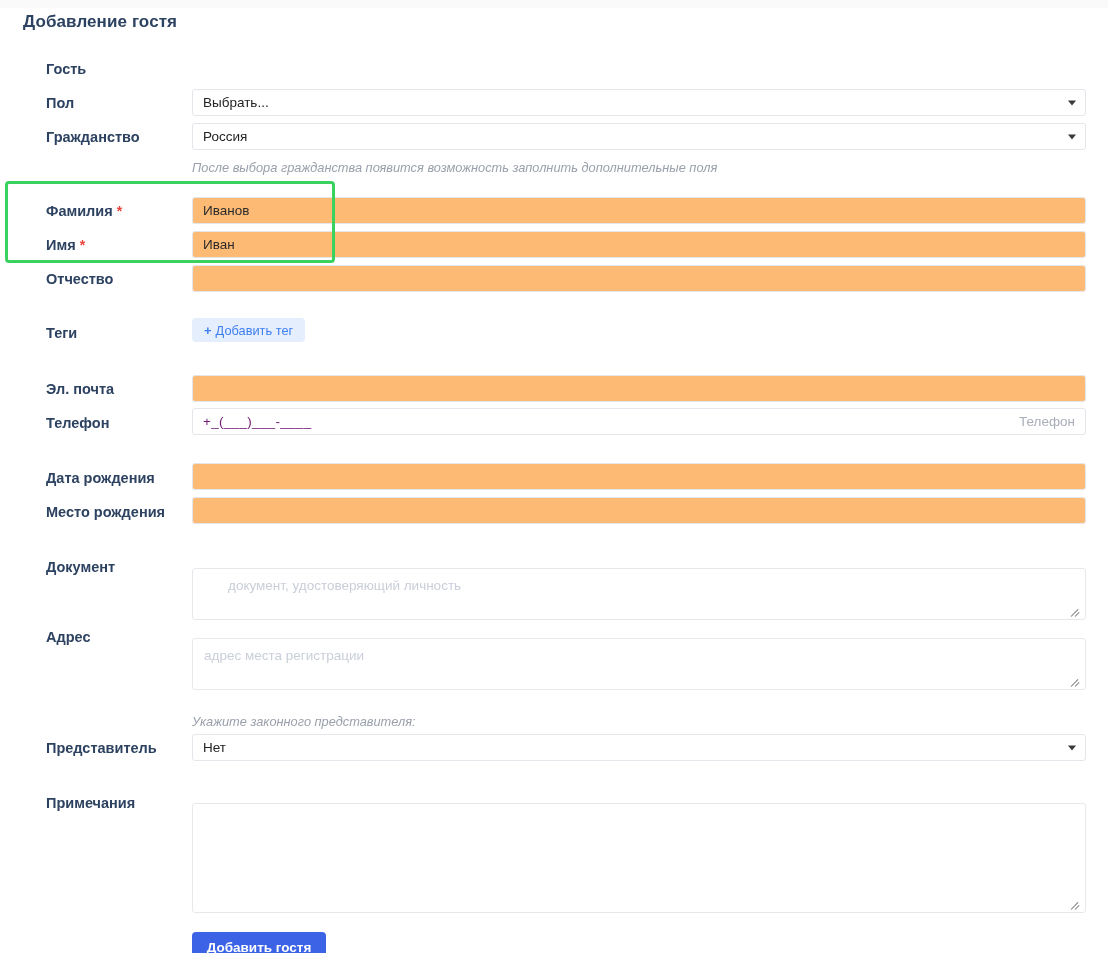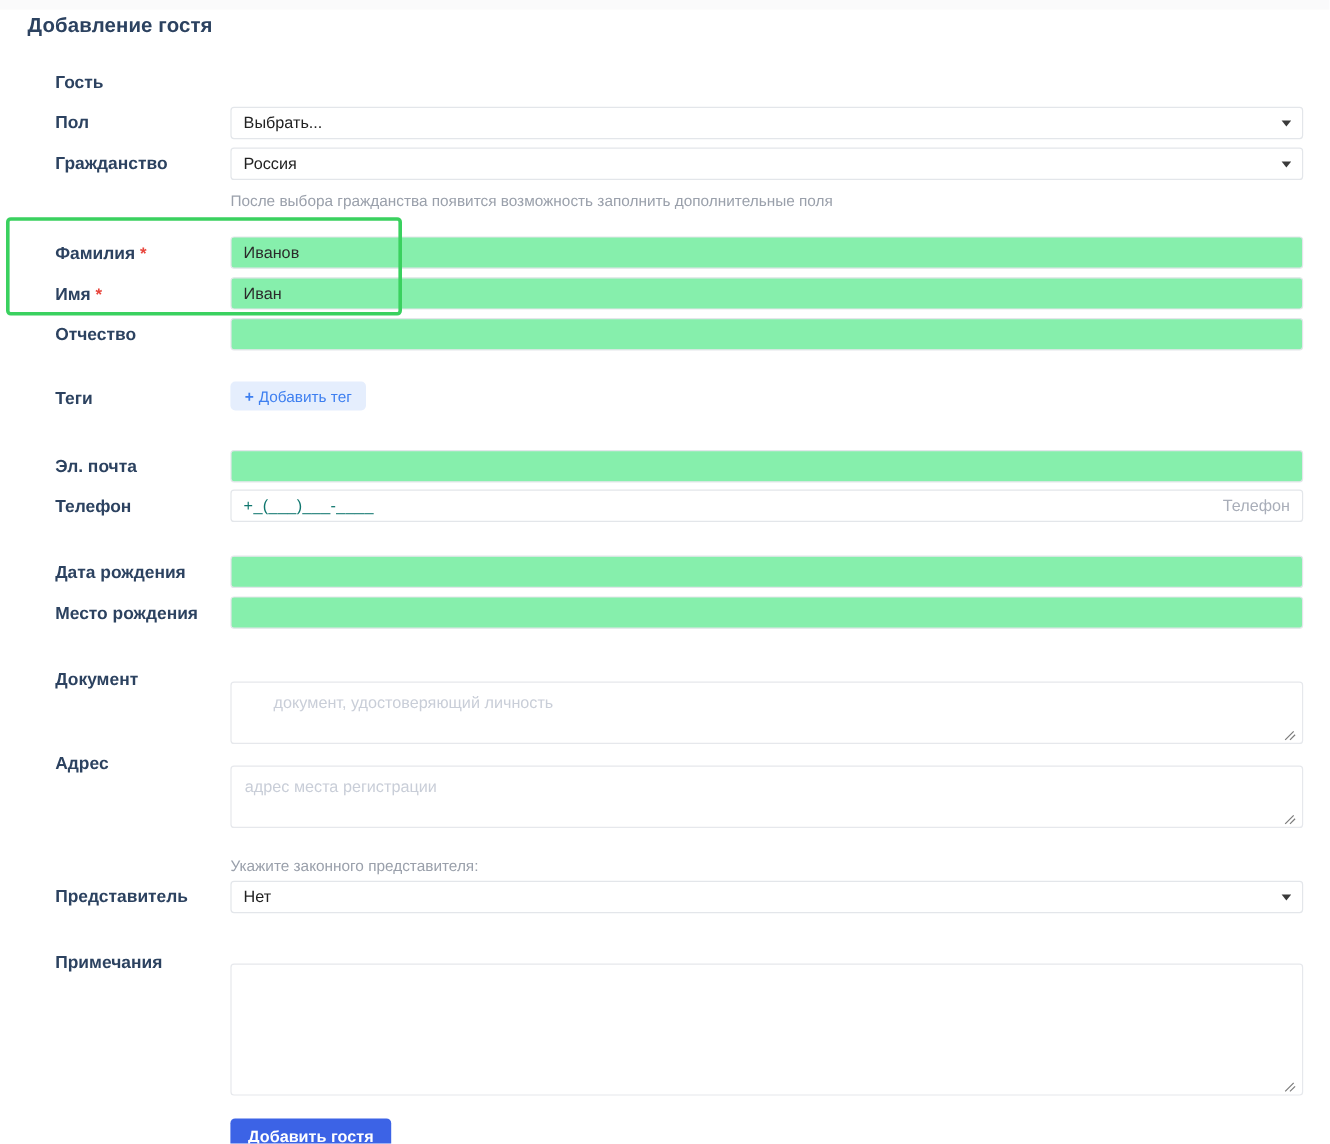"После выбора гражданства появится" .hint { font-style: none -> italic }
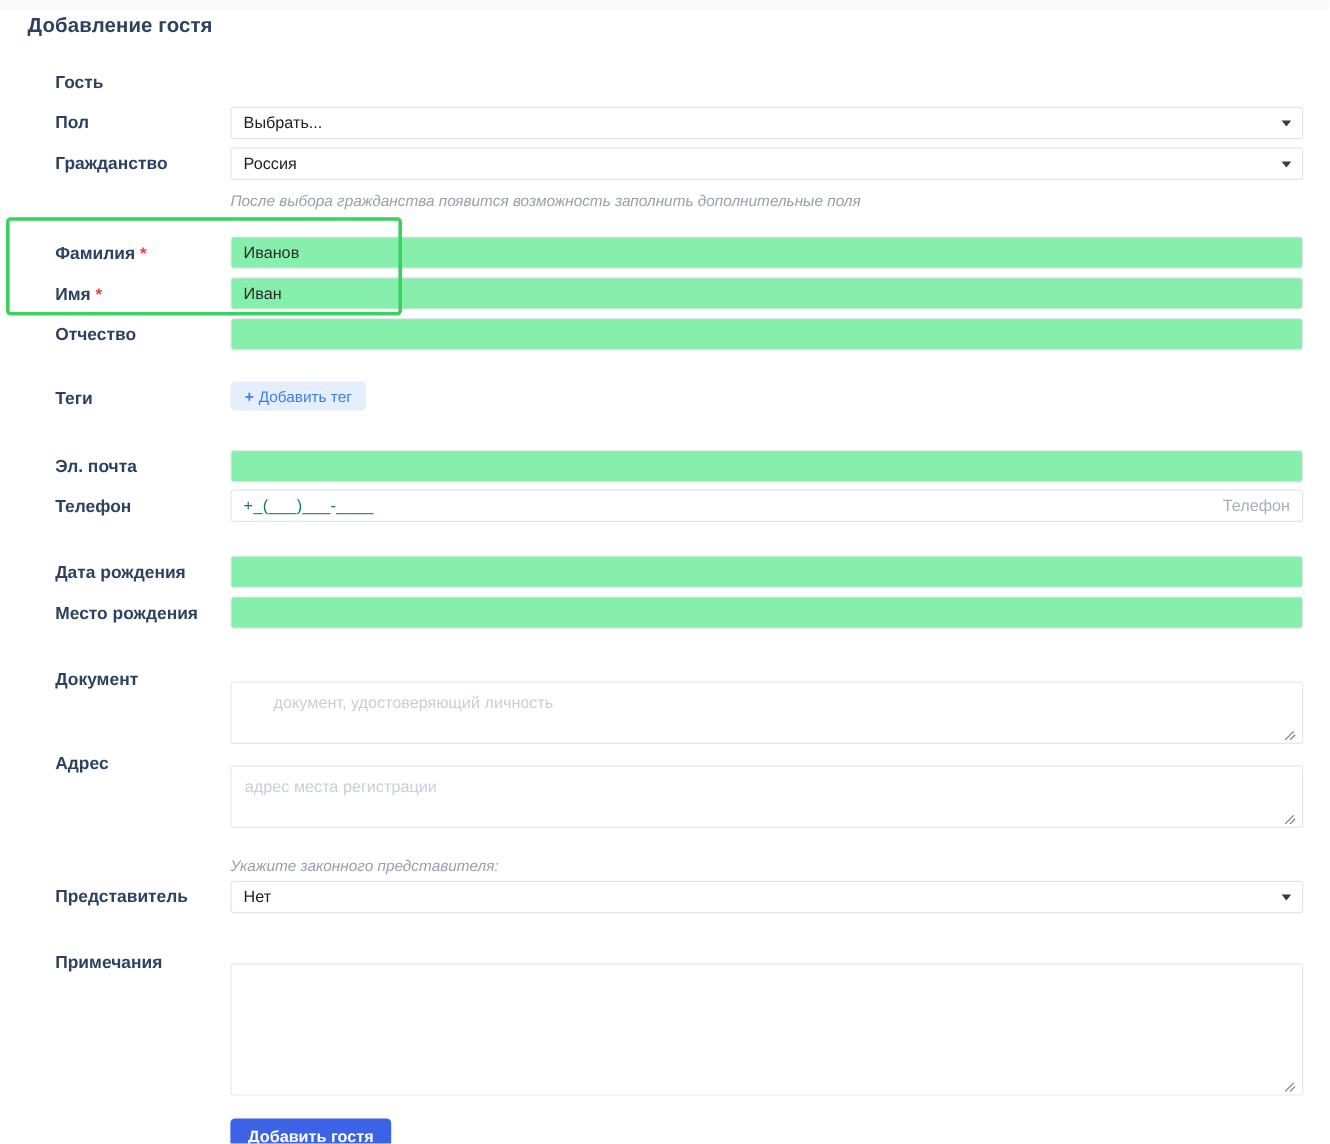"Иванов" .field { background: #86efac -> #fdba74 }
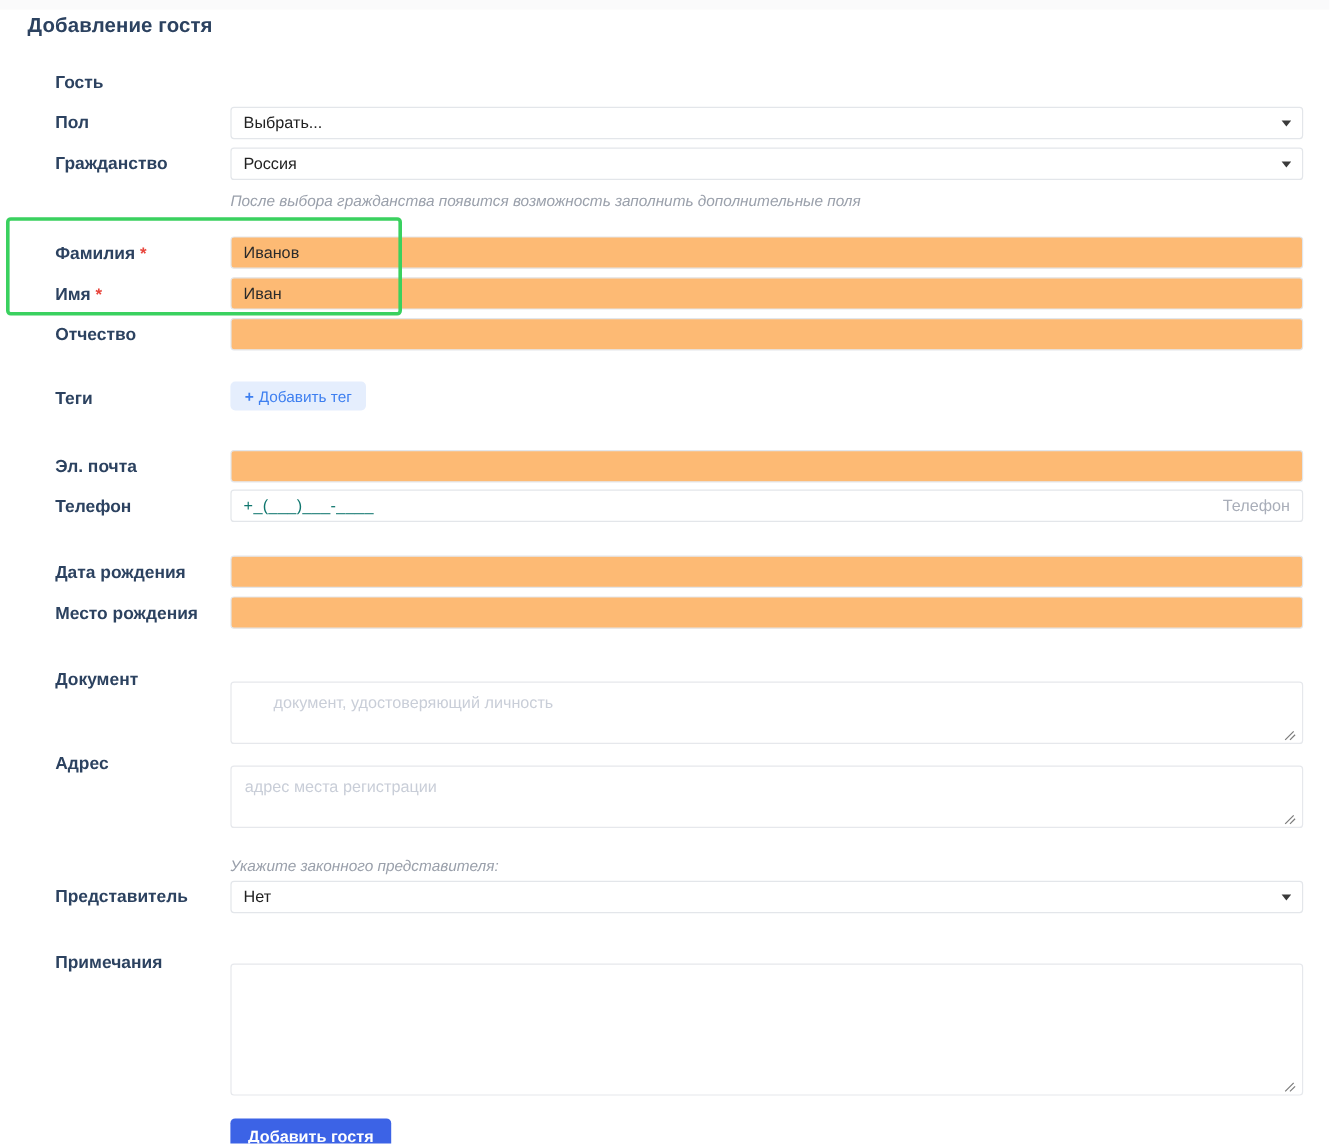"+_(___)___-____" .phonemask { color: #0f766e -> #701a75 }
